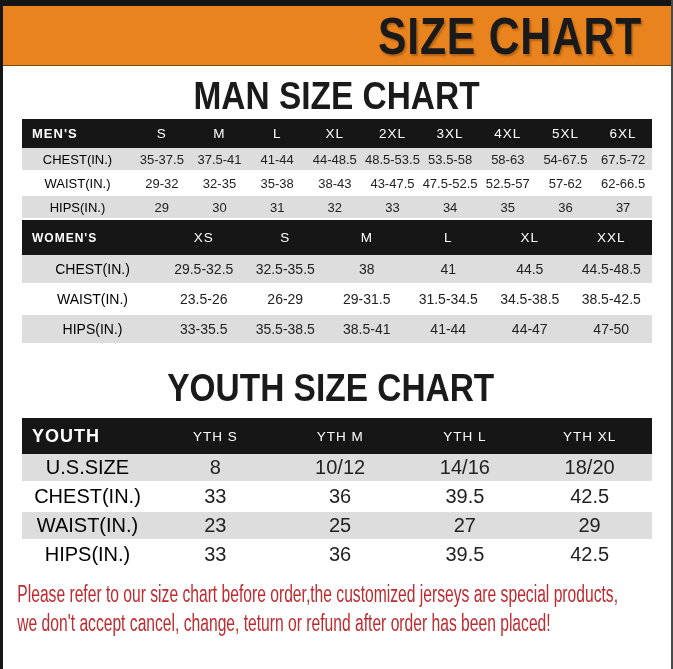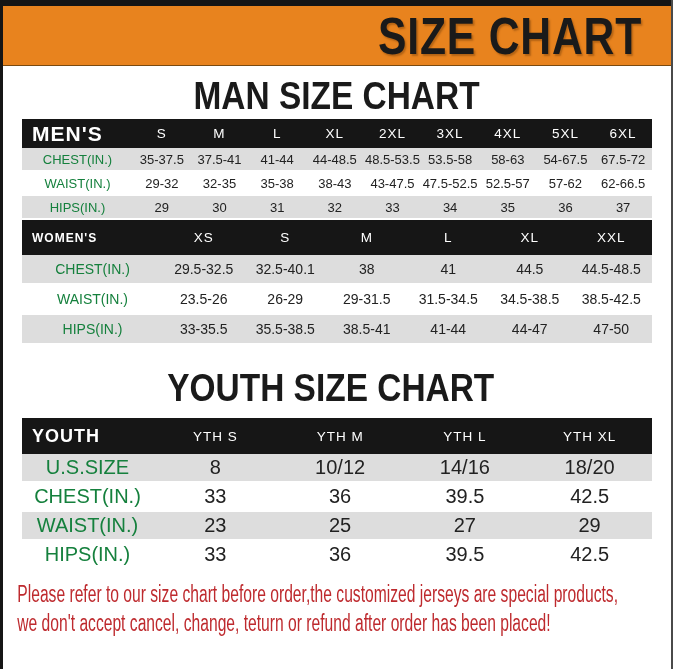"MEN'S" .tbl-men th.lead { font-size: 21px -> 13px }
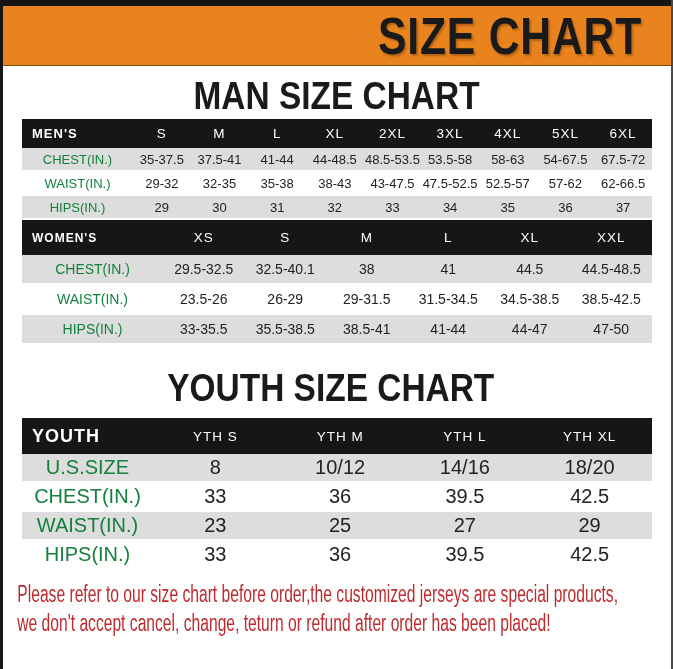"CHEST(IN.)" .tbl td.rowlabel { color: #15803d -> #000000 }
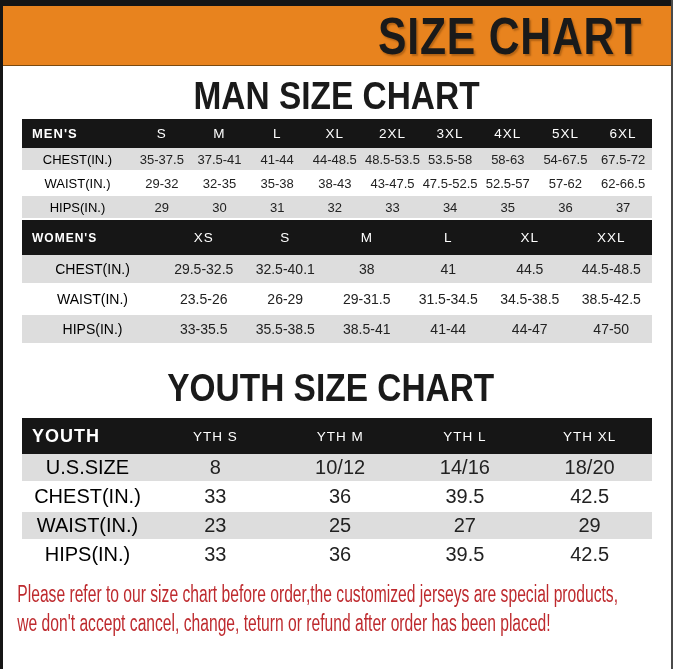"32.5-40.1" td { text: 32.5-40.1 -> 32.5-35.5 }
